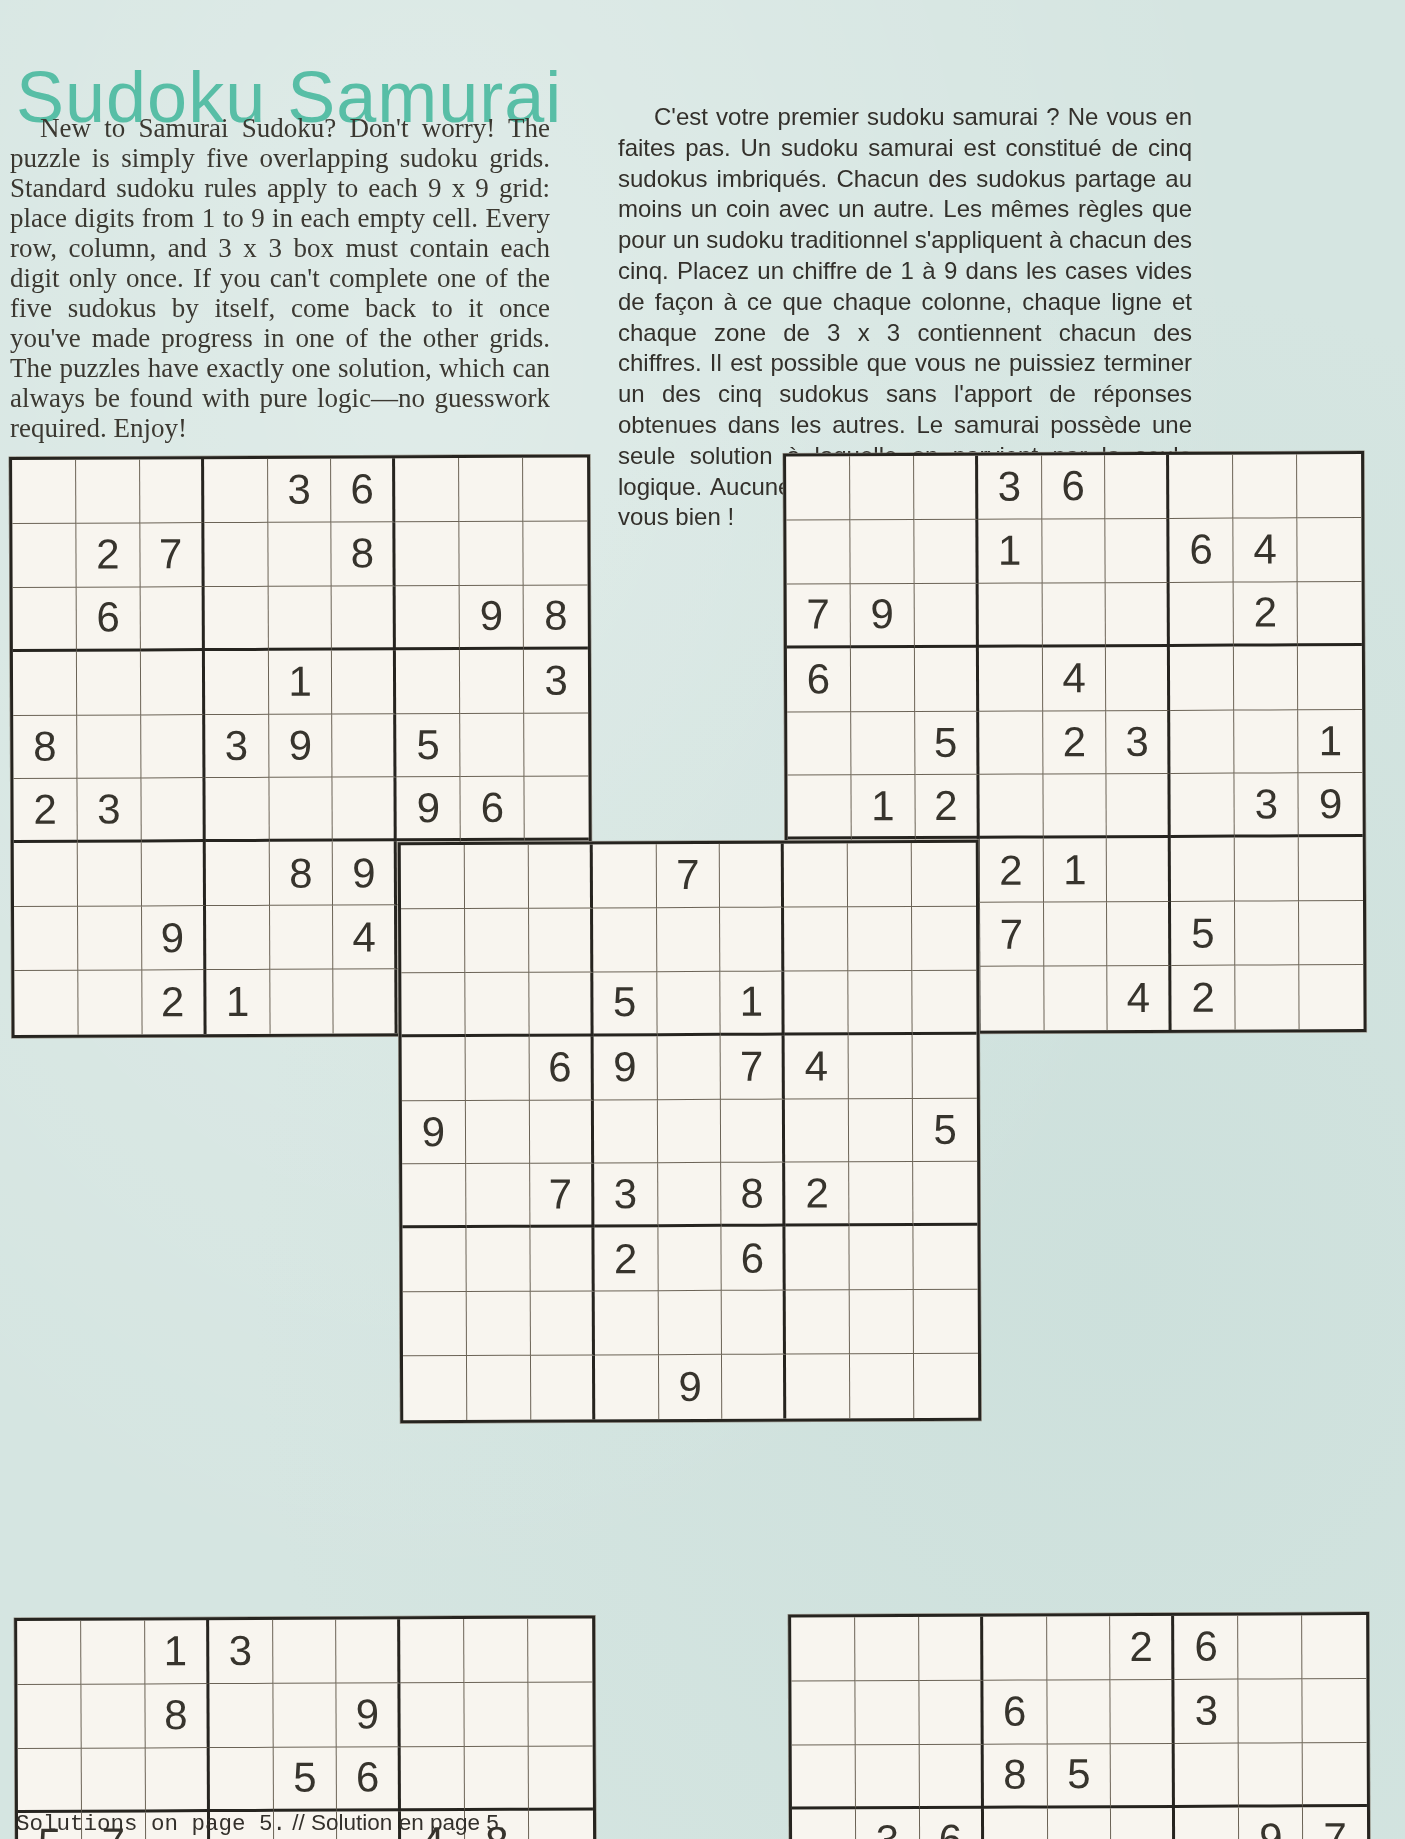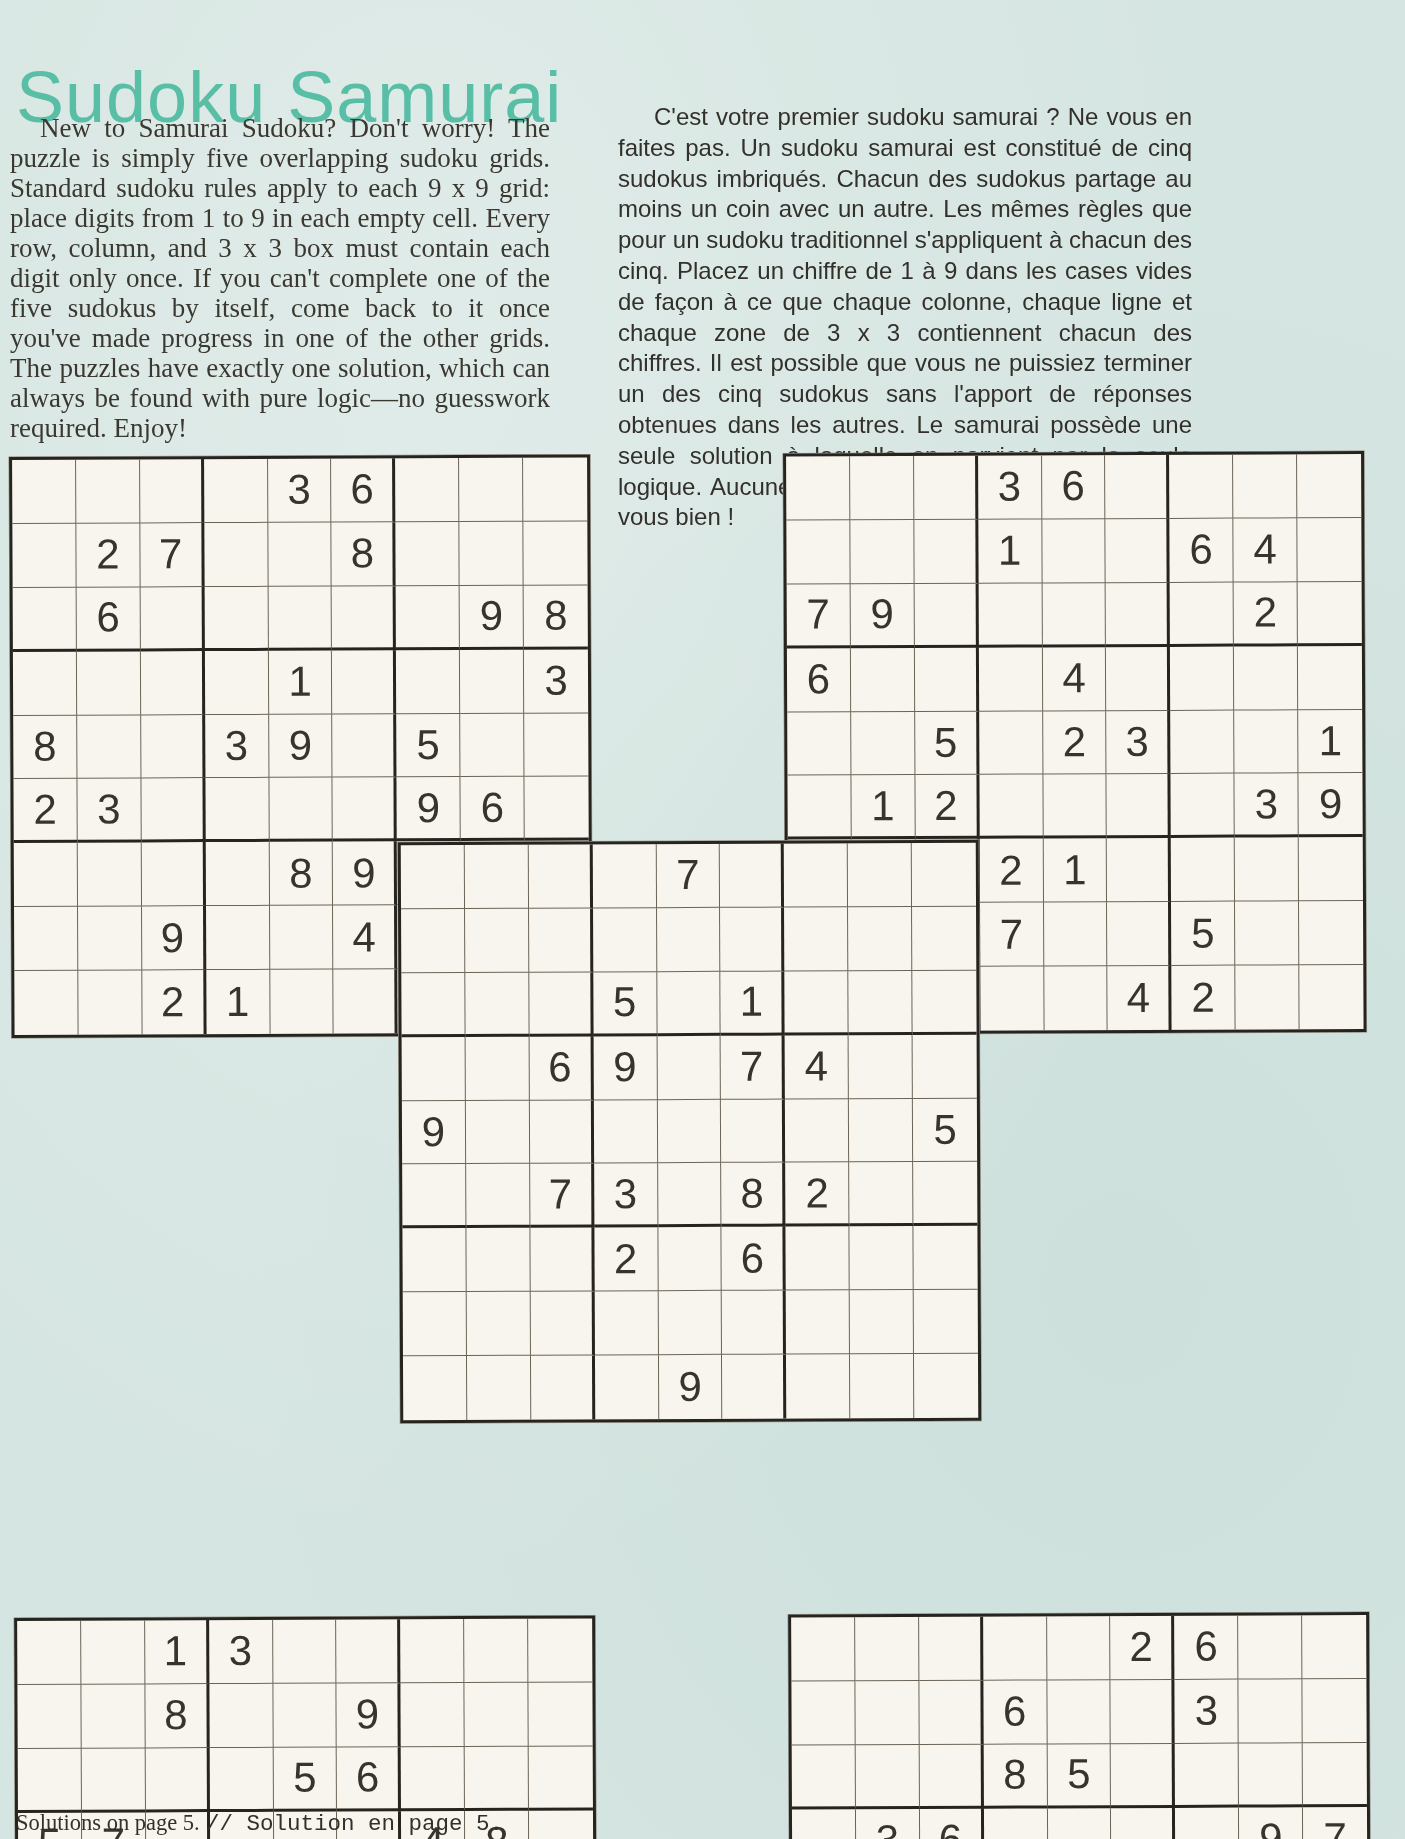"Solutions on page 5." .footer .en { font-family: Liberation Serif, serif -> Liberation Mono, monospace }
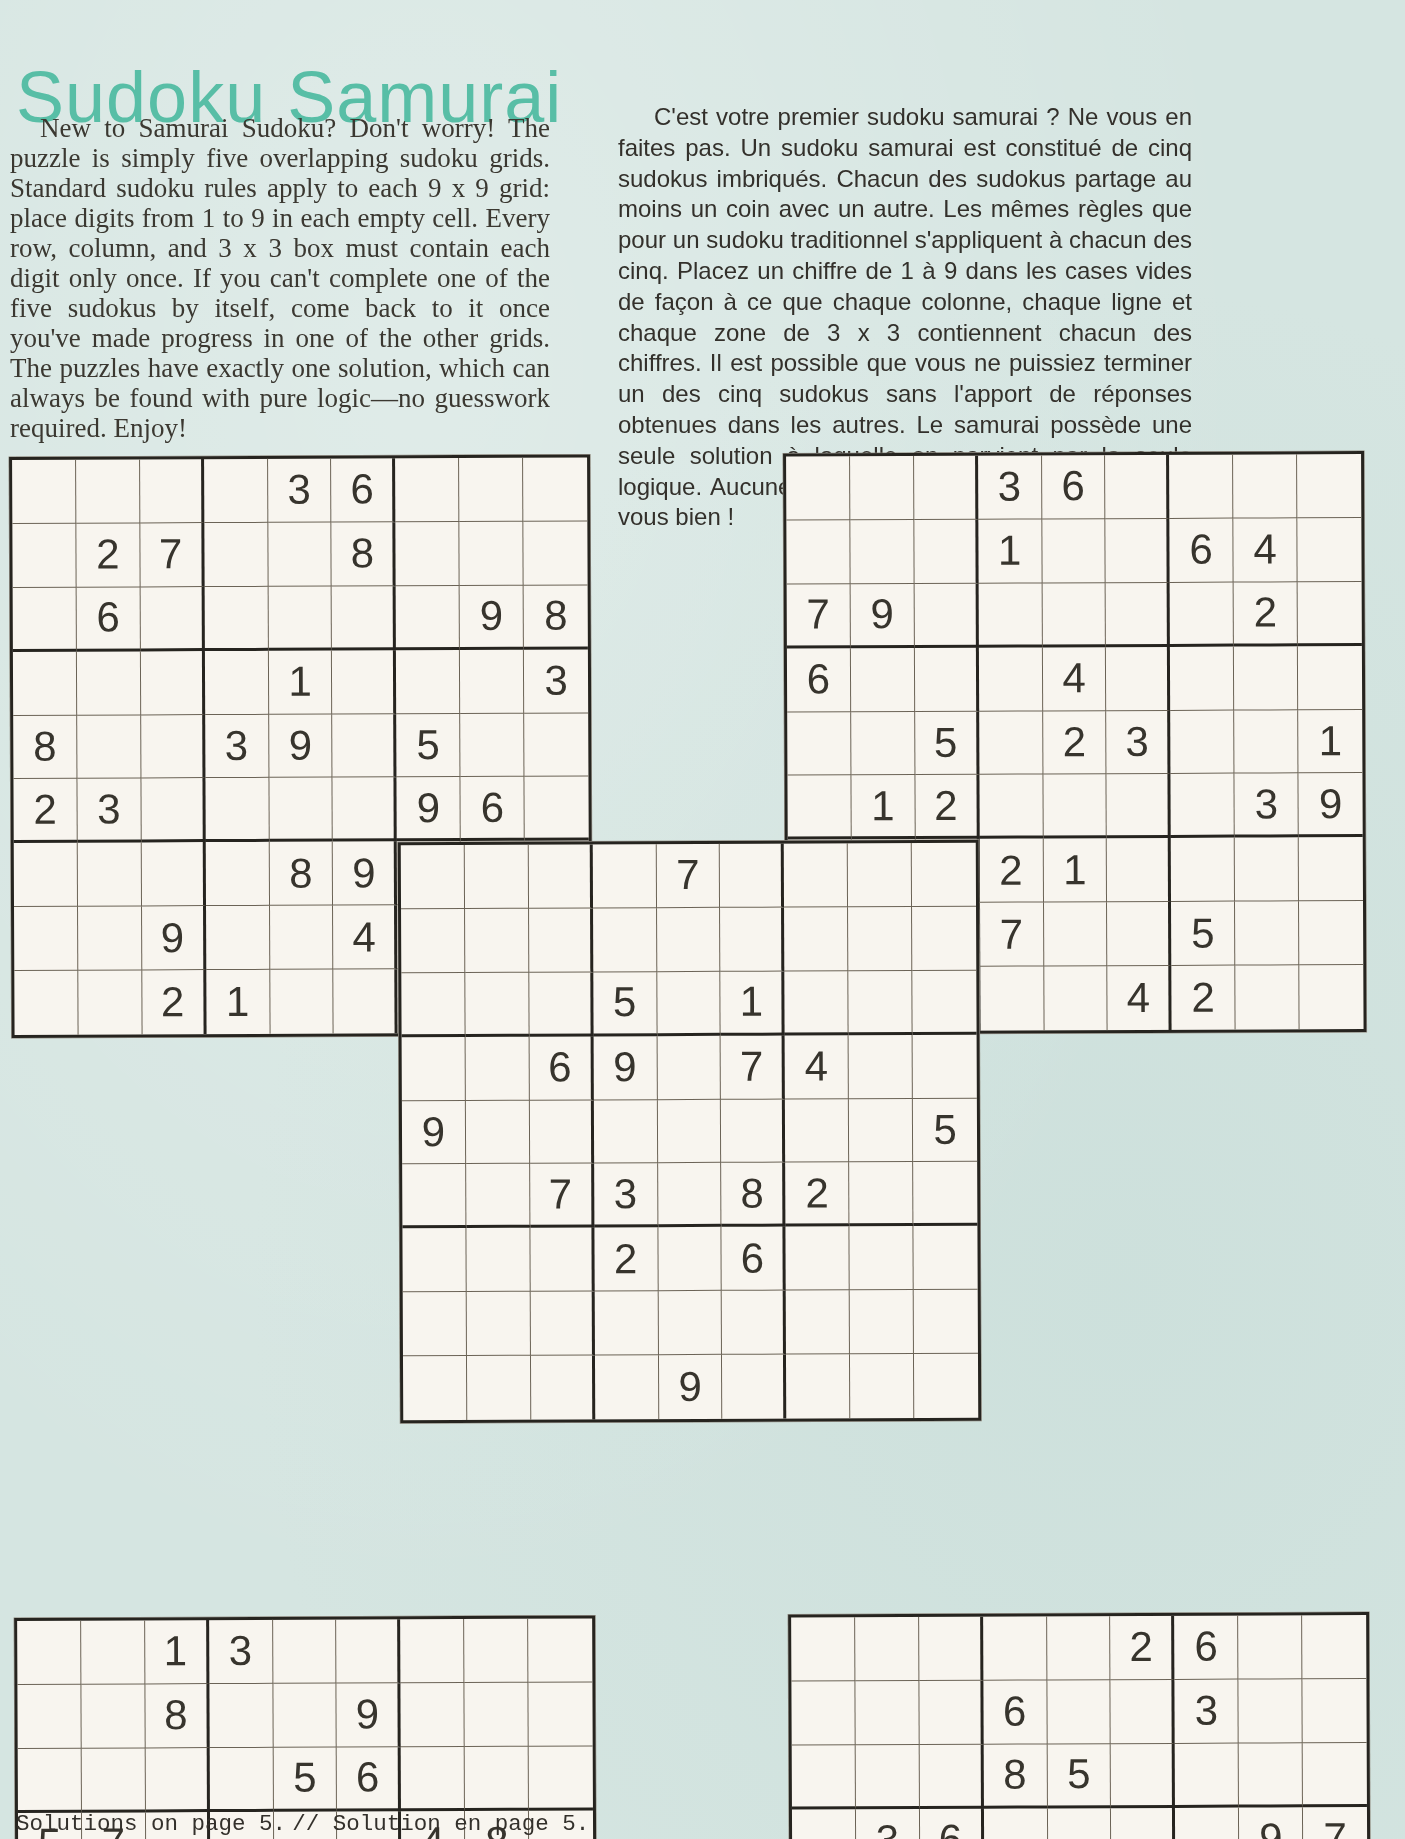"// Solution en page 5." .footer .fr { font-family: Liberation Mono, monospace -> Liberation Sans, sans-serif }
